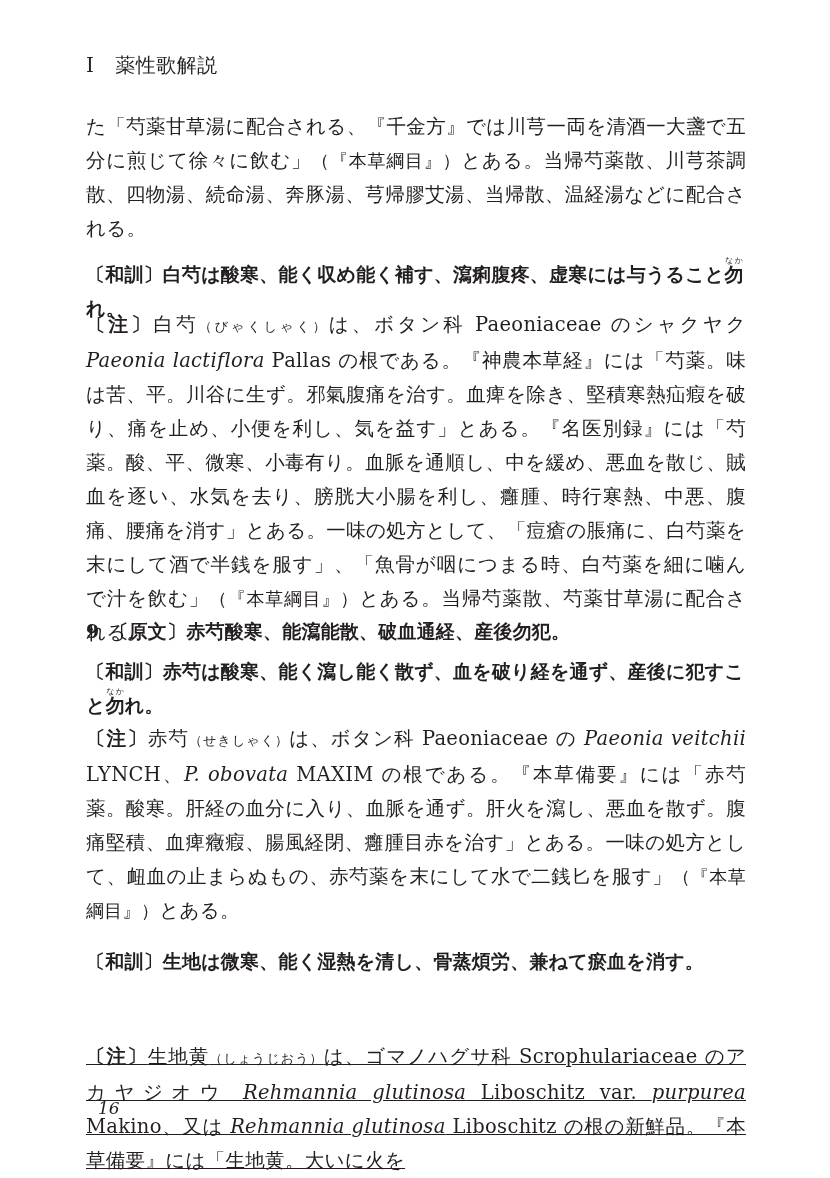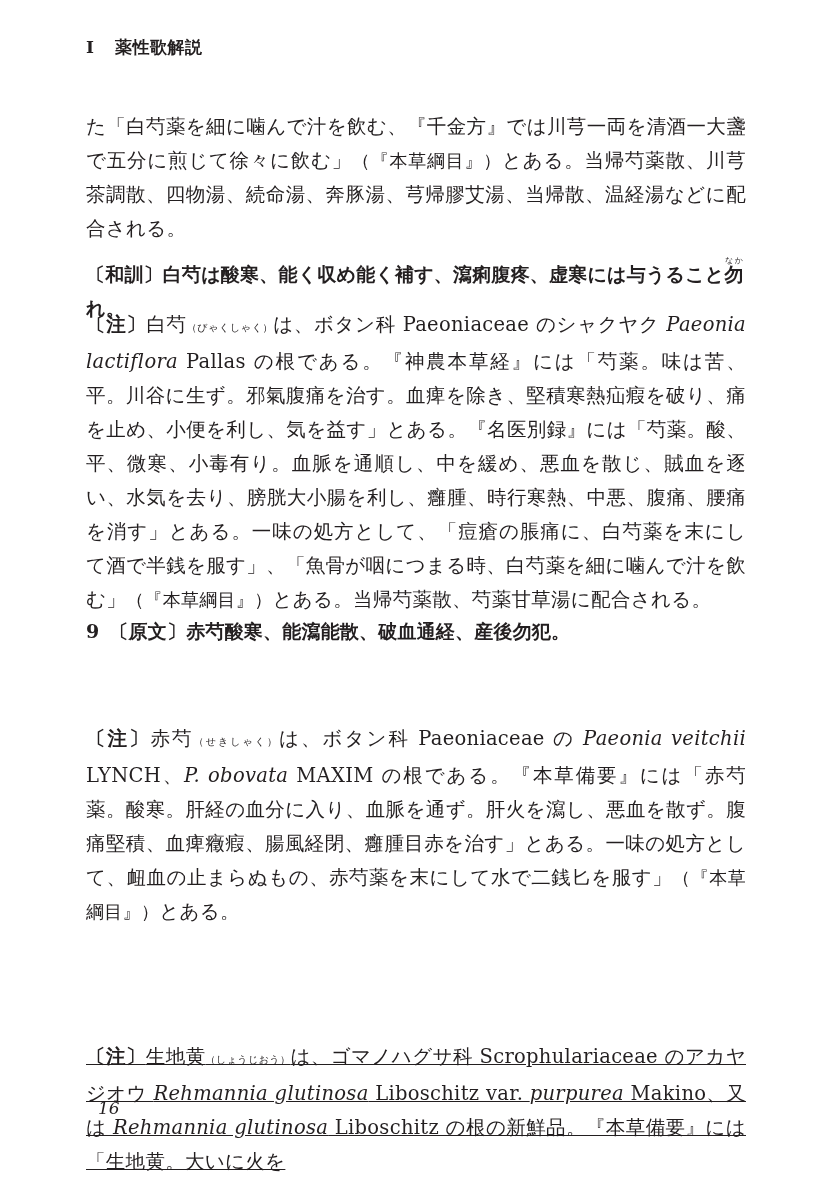"I 薬性歌解説" .running-head { font-size: 17px -> 20px; font-weight: bold -> none; top: 36px -> 52px }
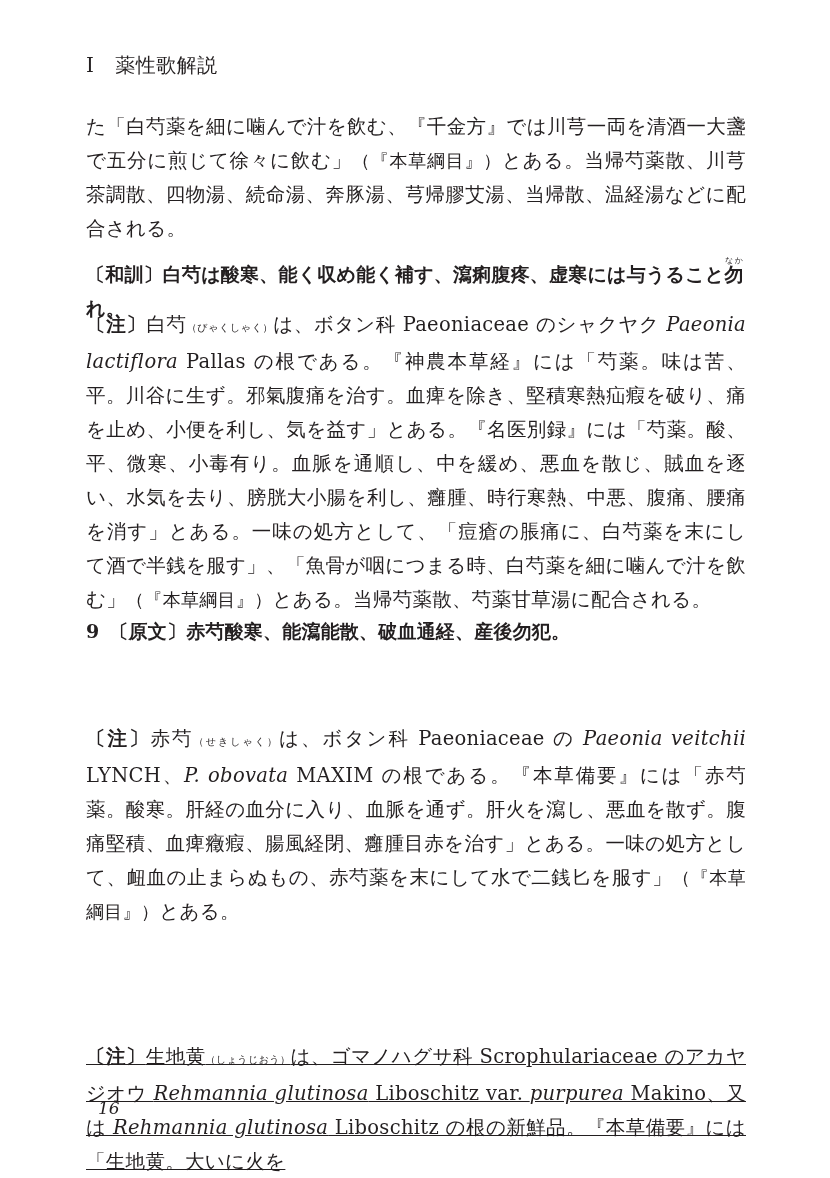"た「白芍薬を細に噛んで汁を飲む、『千金方』では川芎一両を清酒一大盞で五分に煎じて" span { text: 白芍薬を細に噛んで汁を飲む -> 芍薬甘草湯に配合される }
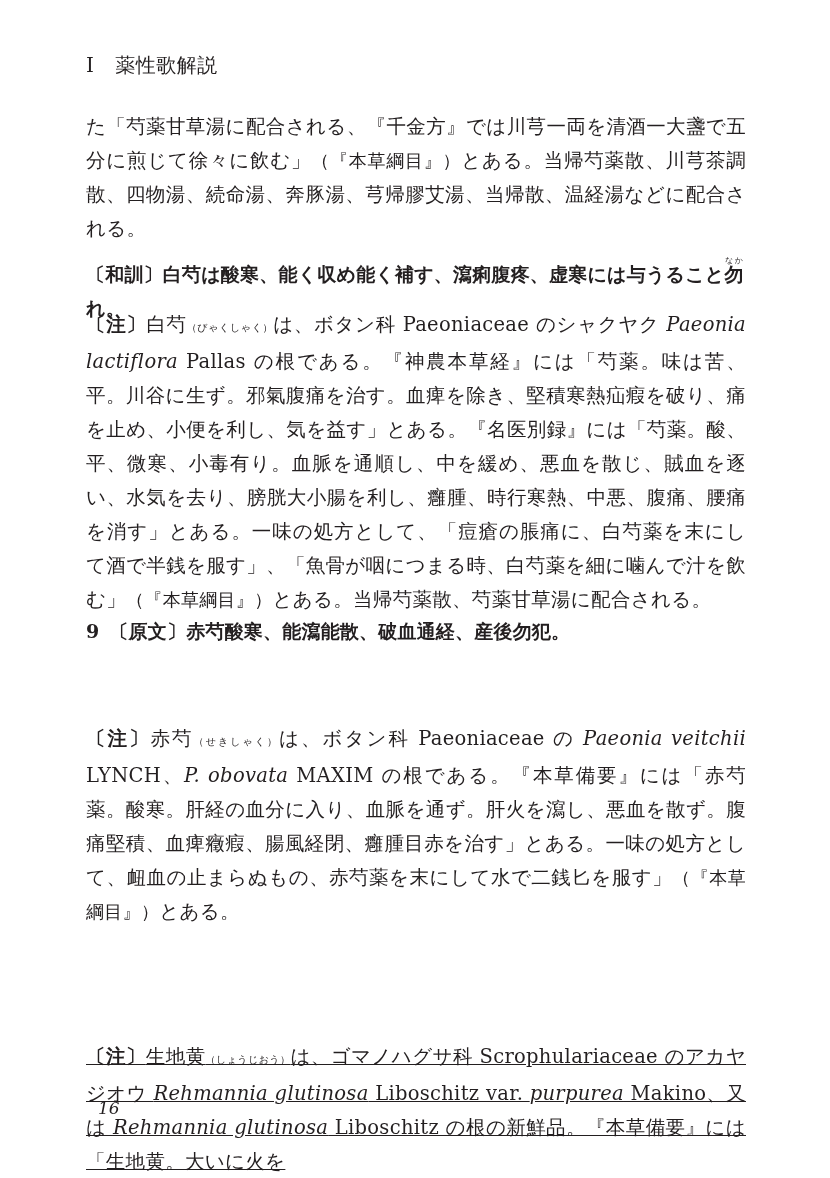"（びゃくしゃく）" .small { font-size: 10px -> 13px }
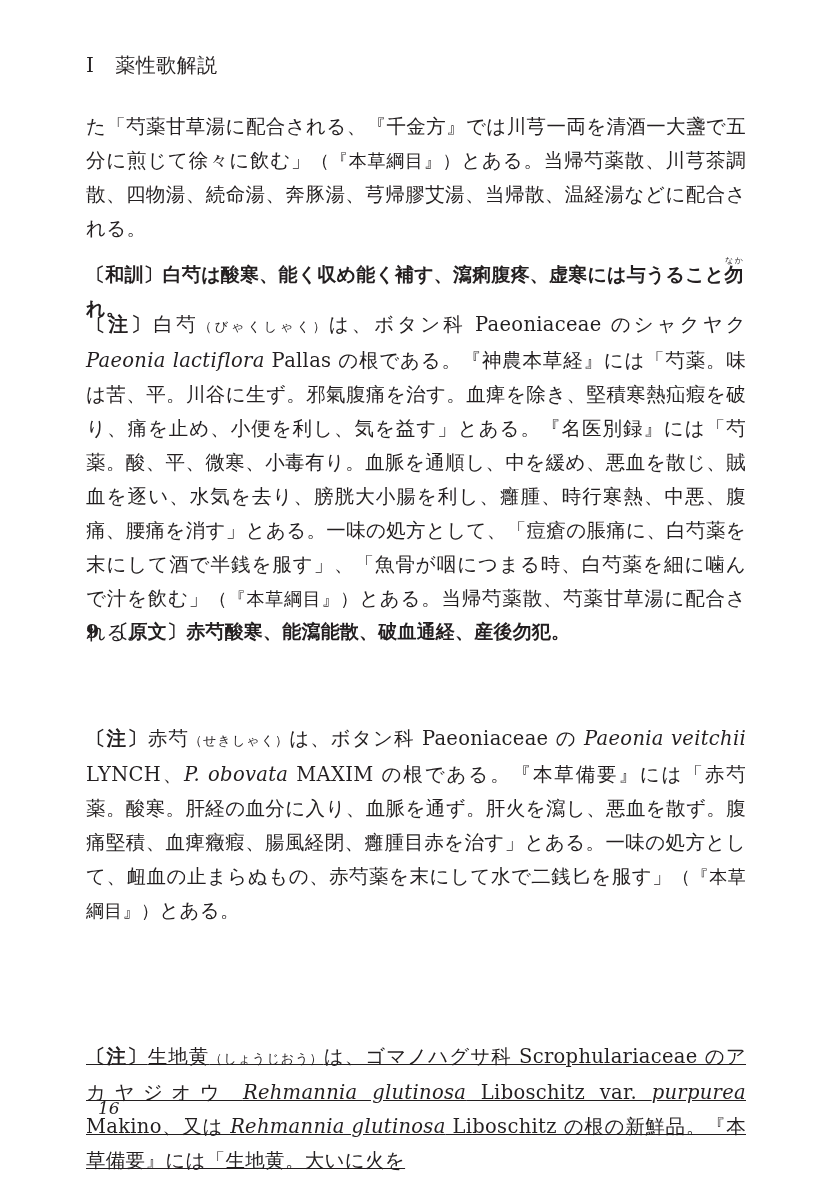"〔和訓〕赤芍は酸寒、能く瀉し能く散ず、血を破り経を通ず、産後に犯すこと勿なかれ。" div.heading { html: none -> <div> <span>〔和訓〕</span><span>赤芍は酸寒、能く瀉し能く散ず、血を破り経を通ず、産後に犯すこと</span><ruby><span>勿</span><rt>なか</rt></ruby><span>れ。</span> </div> }
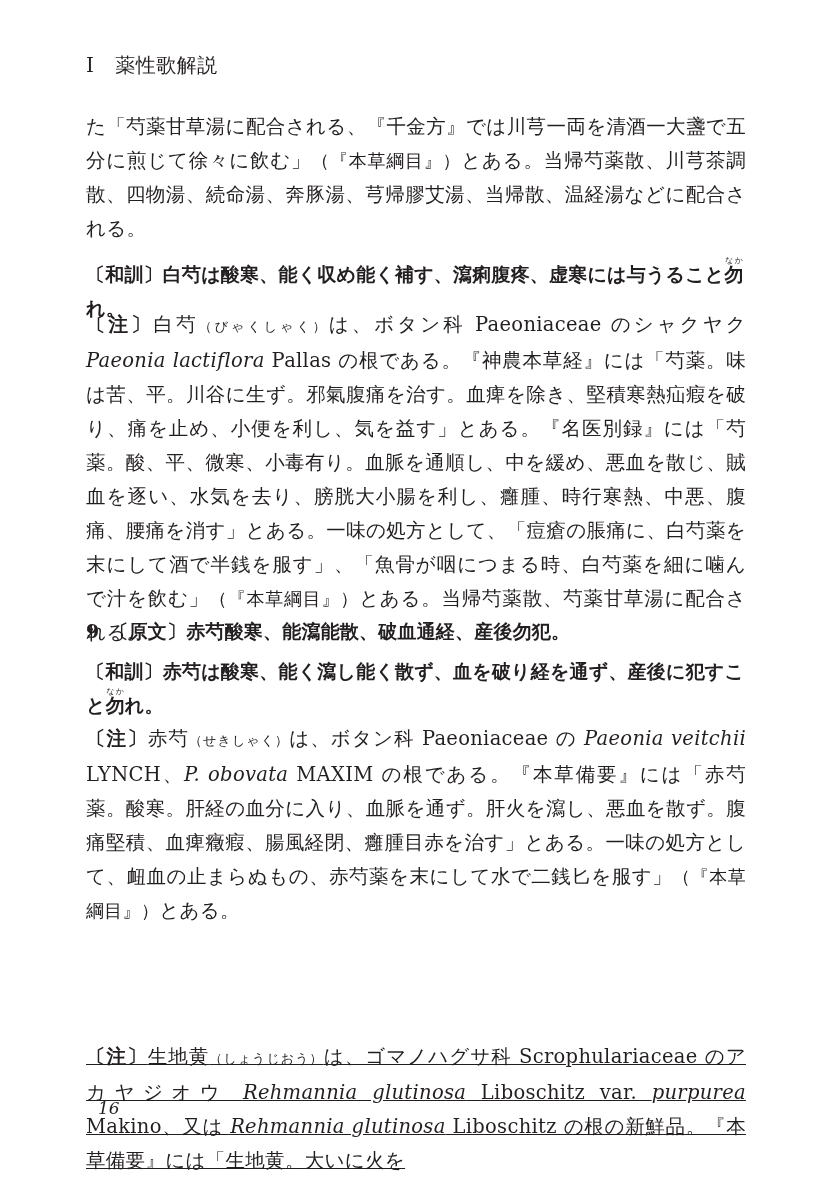"〔和訓〕生地は微寒、能く湿熱を清し、骨蒸煩労、兼ねて瘀血を消す。" div.heading { html: none -> <div> <span>〔和訓〕</span><span>生地は微寒、能く湿熱を清し、骨蒸煩労、兼ねて瘀血を消す。</span> </div> }
